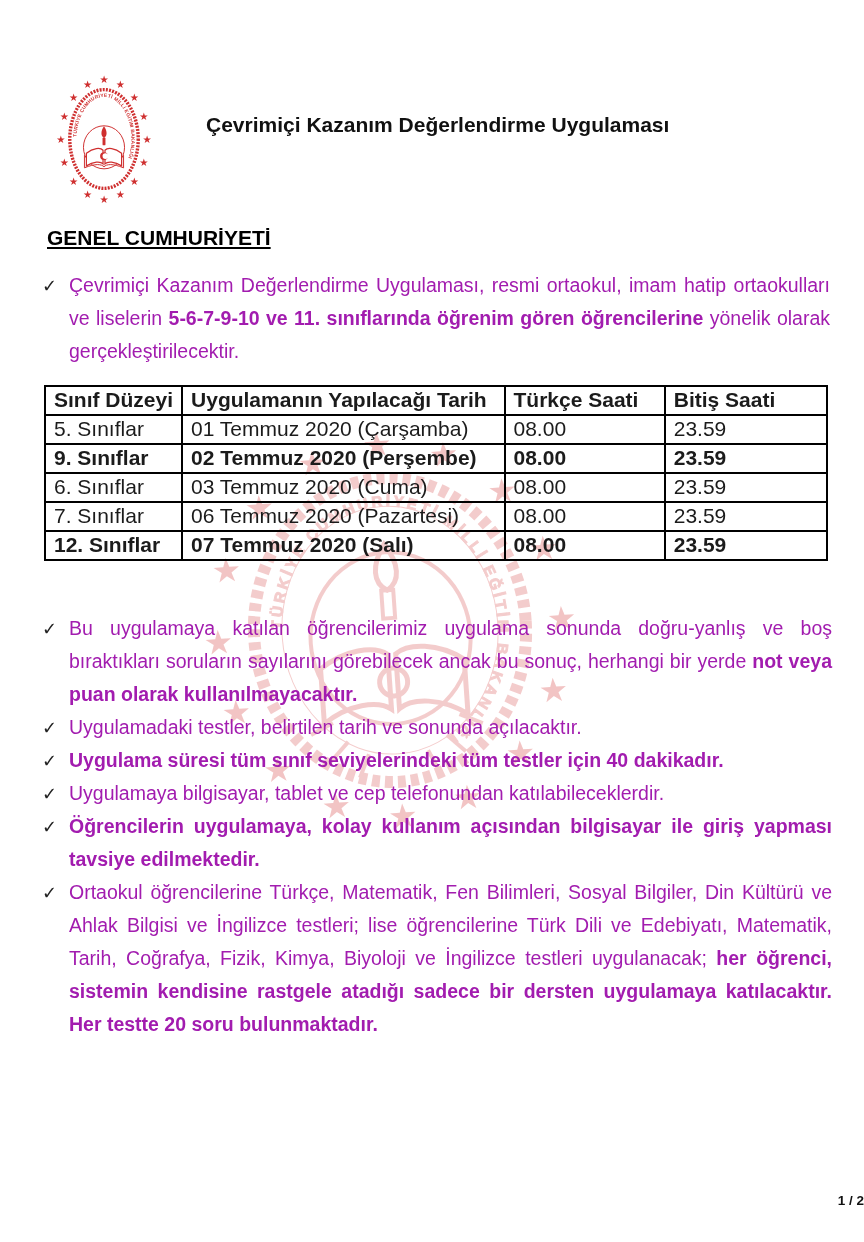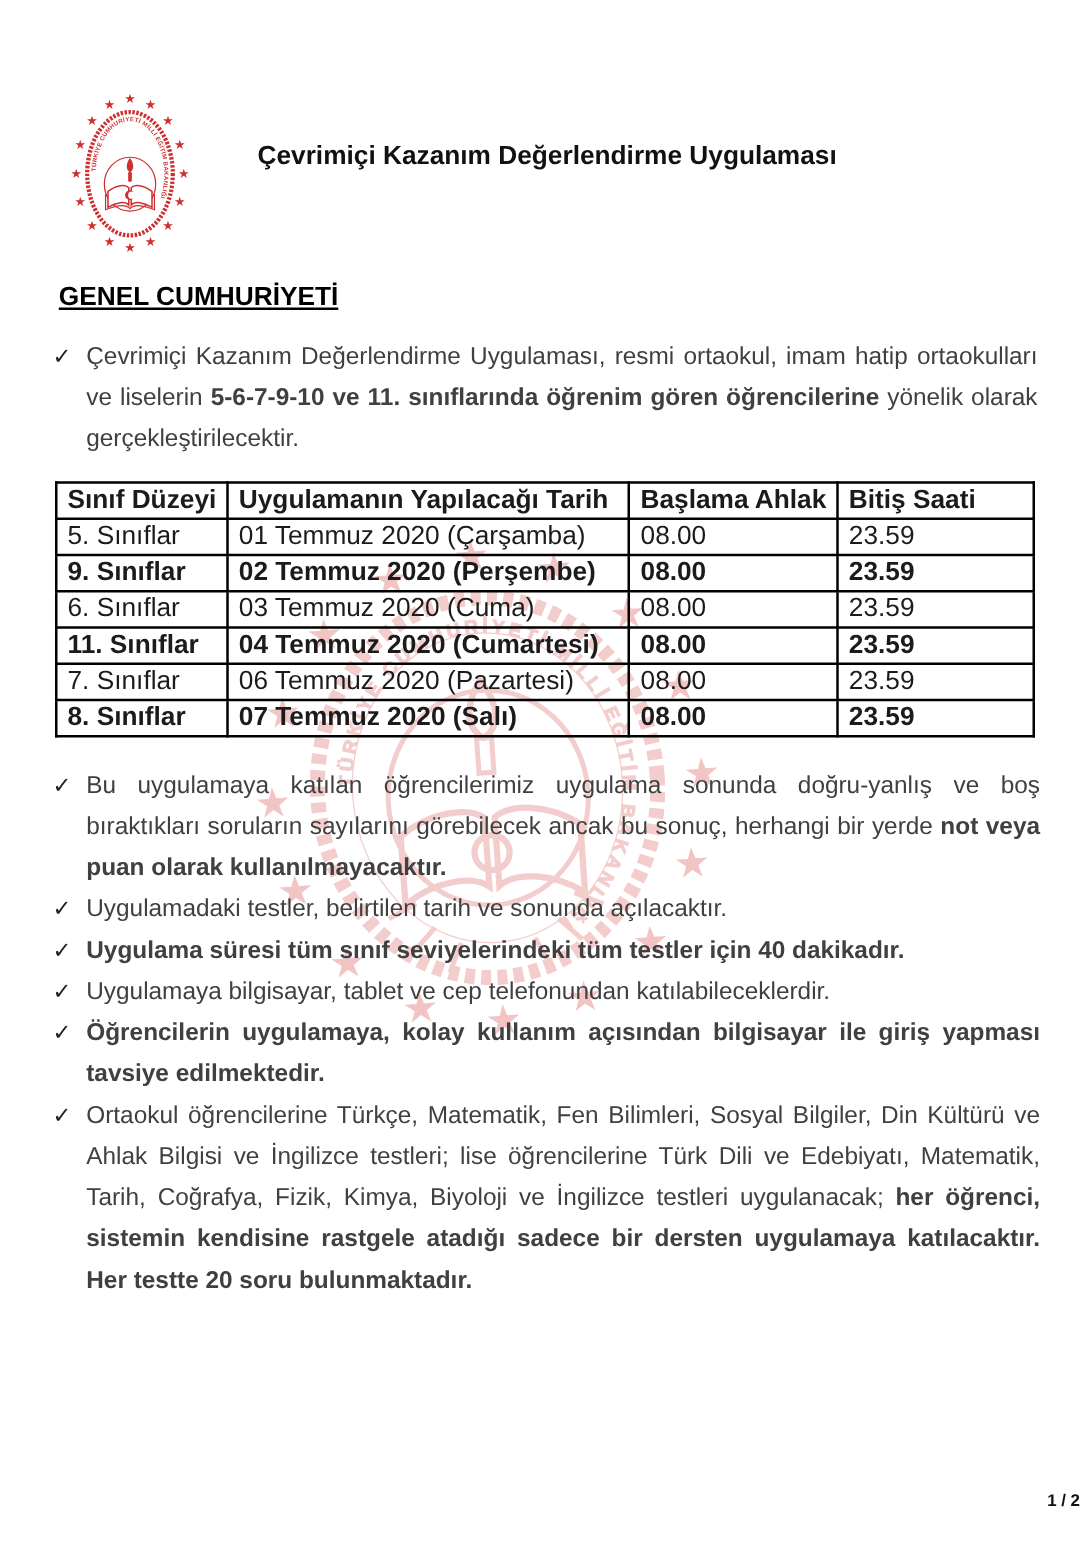"Çevrimiçi Kazanım Değerlendirme Uygulaması," p.btext { color: #404040 -> #a21caf }
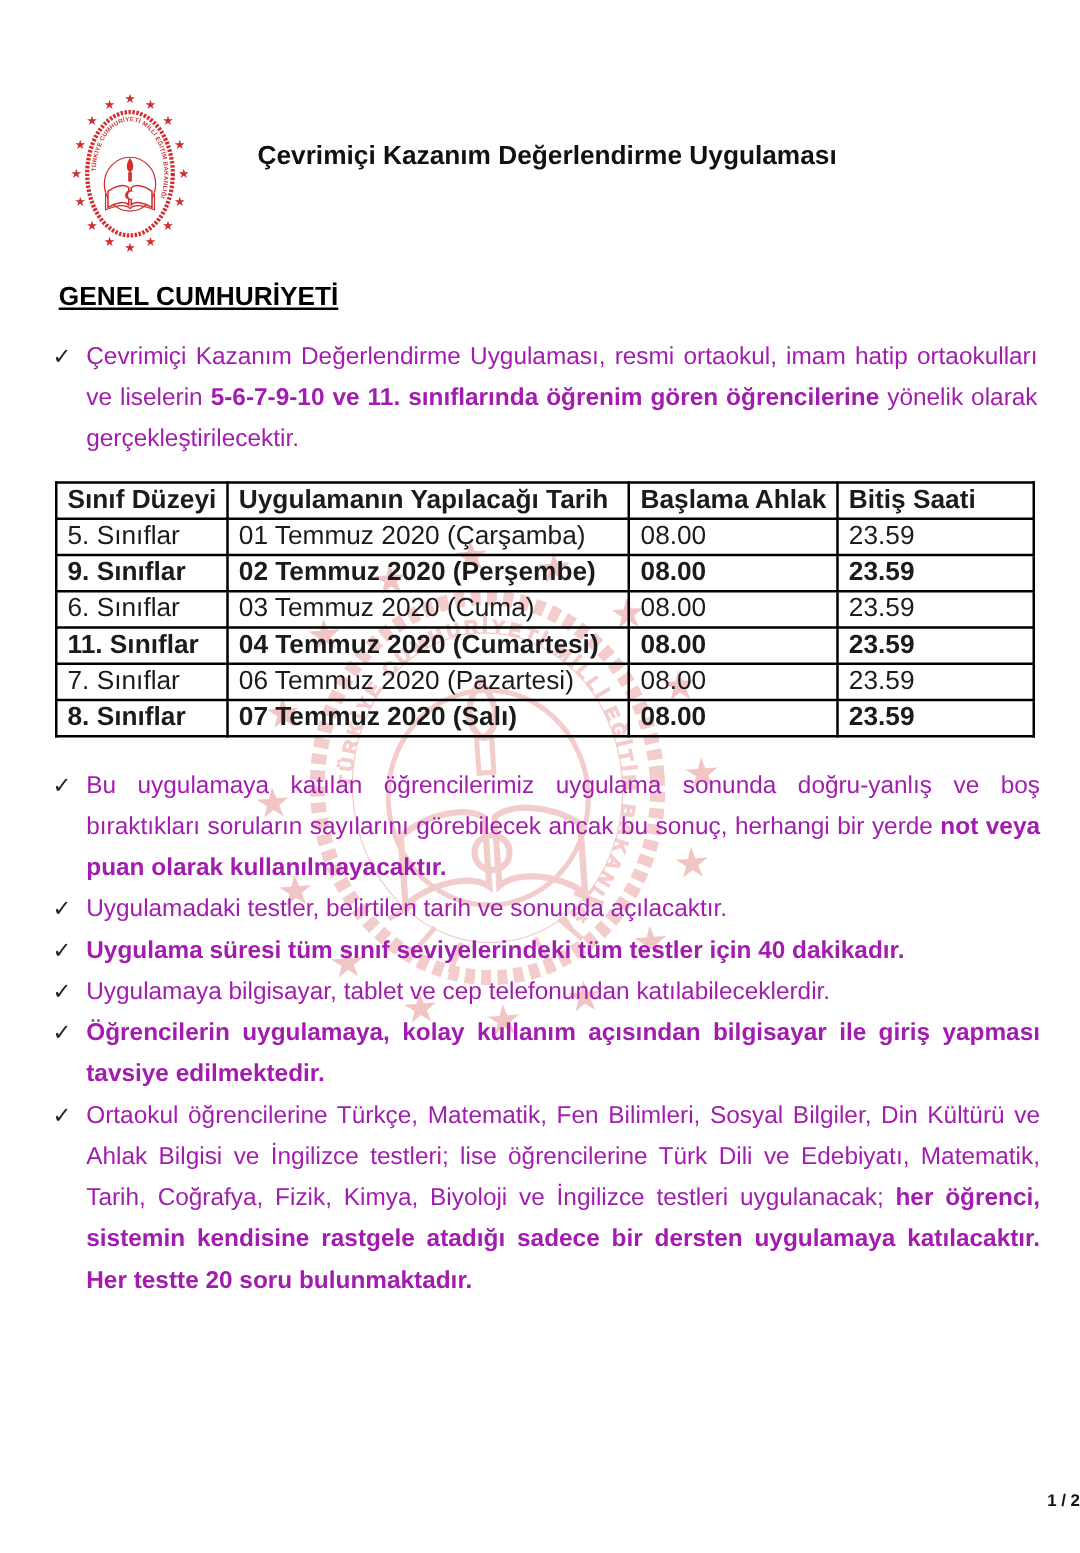"Başlama Ahlak" th { text: Başlama Ahlak -> Türkçe Saati }
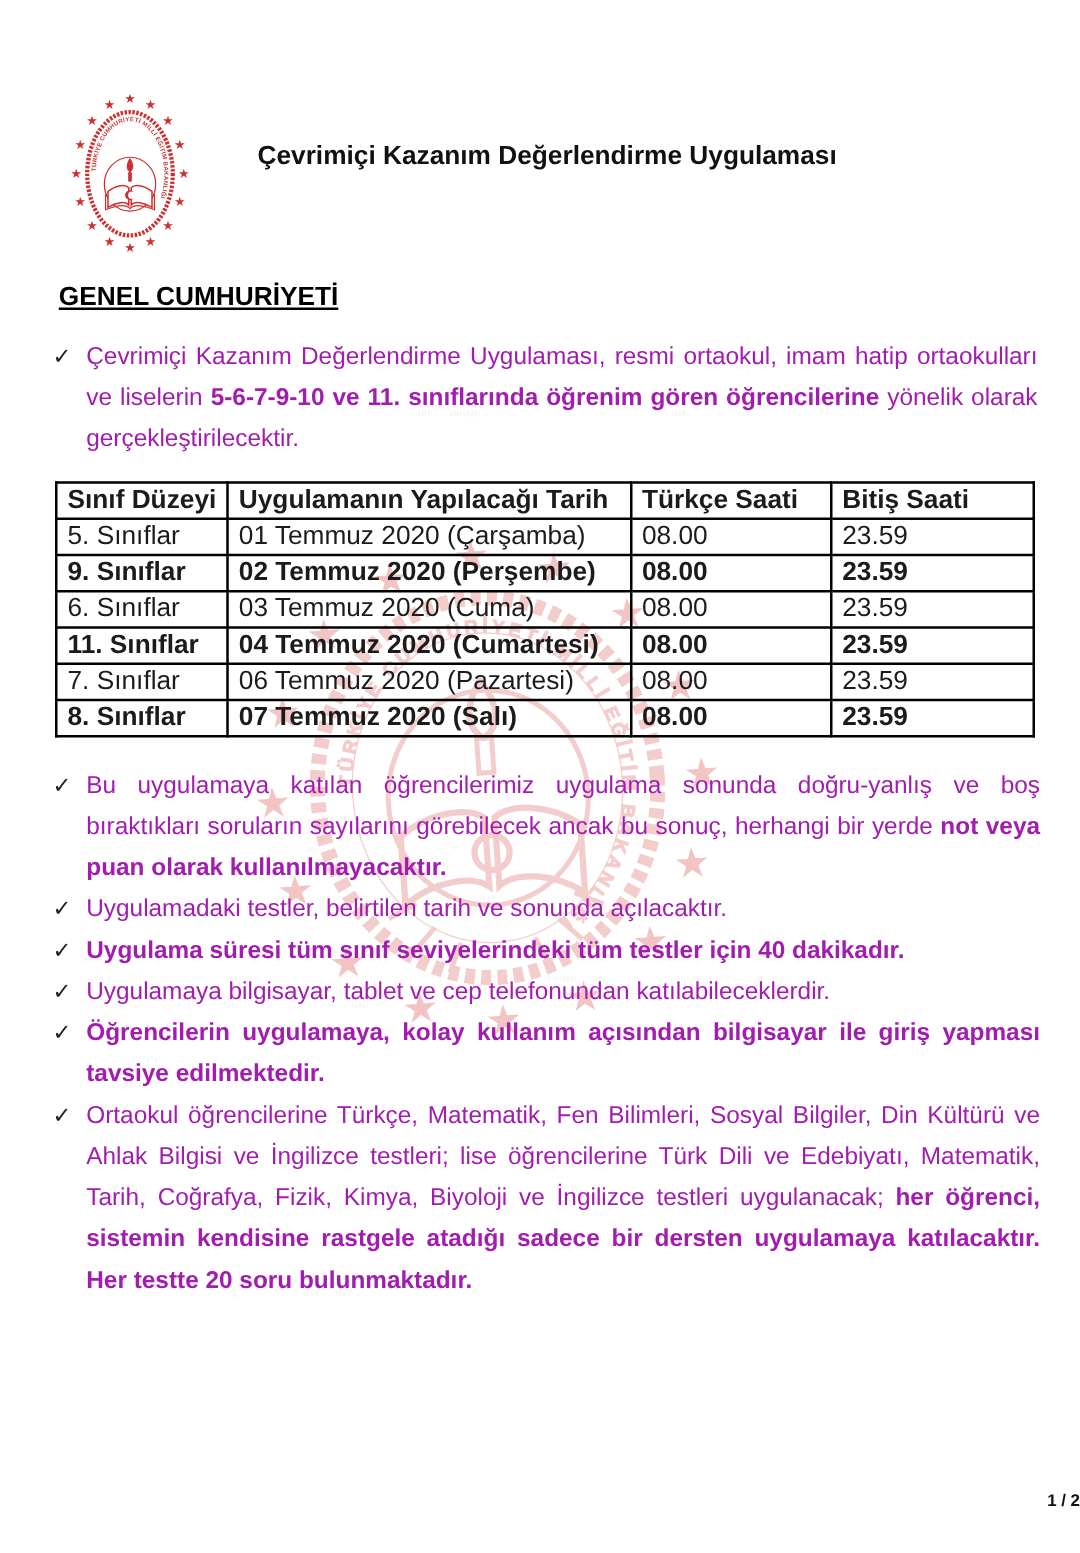"11. Sınıflar" tr.bold { html: <tr> <td>11. Sınıflar</td> <td>04 Temmuz 2020 (Cumartesi)</td> <td>08.00</td> <td>23.59</td> </tr> -> none }
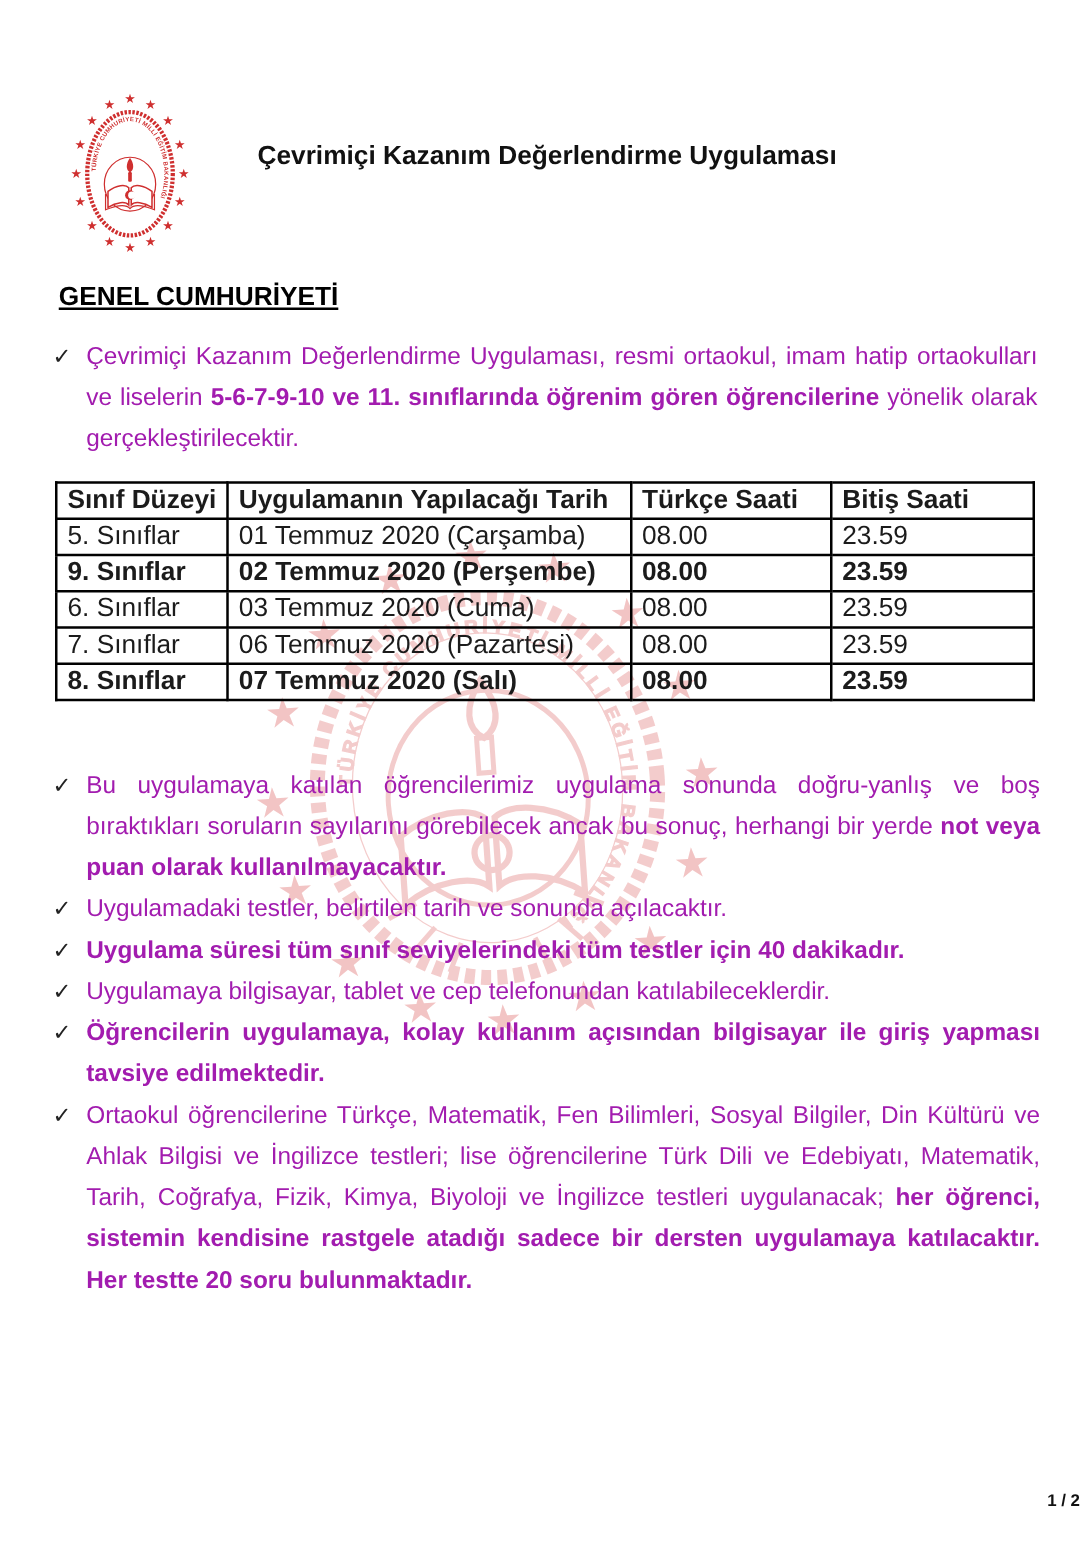"8. Sınıflar" td { text: 8 -> 12 }
